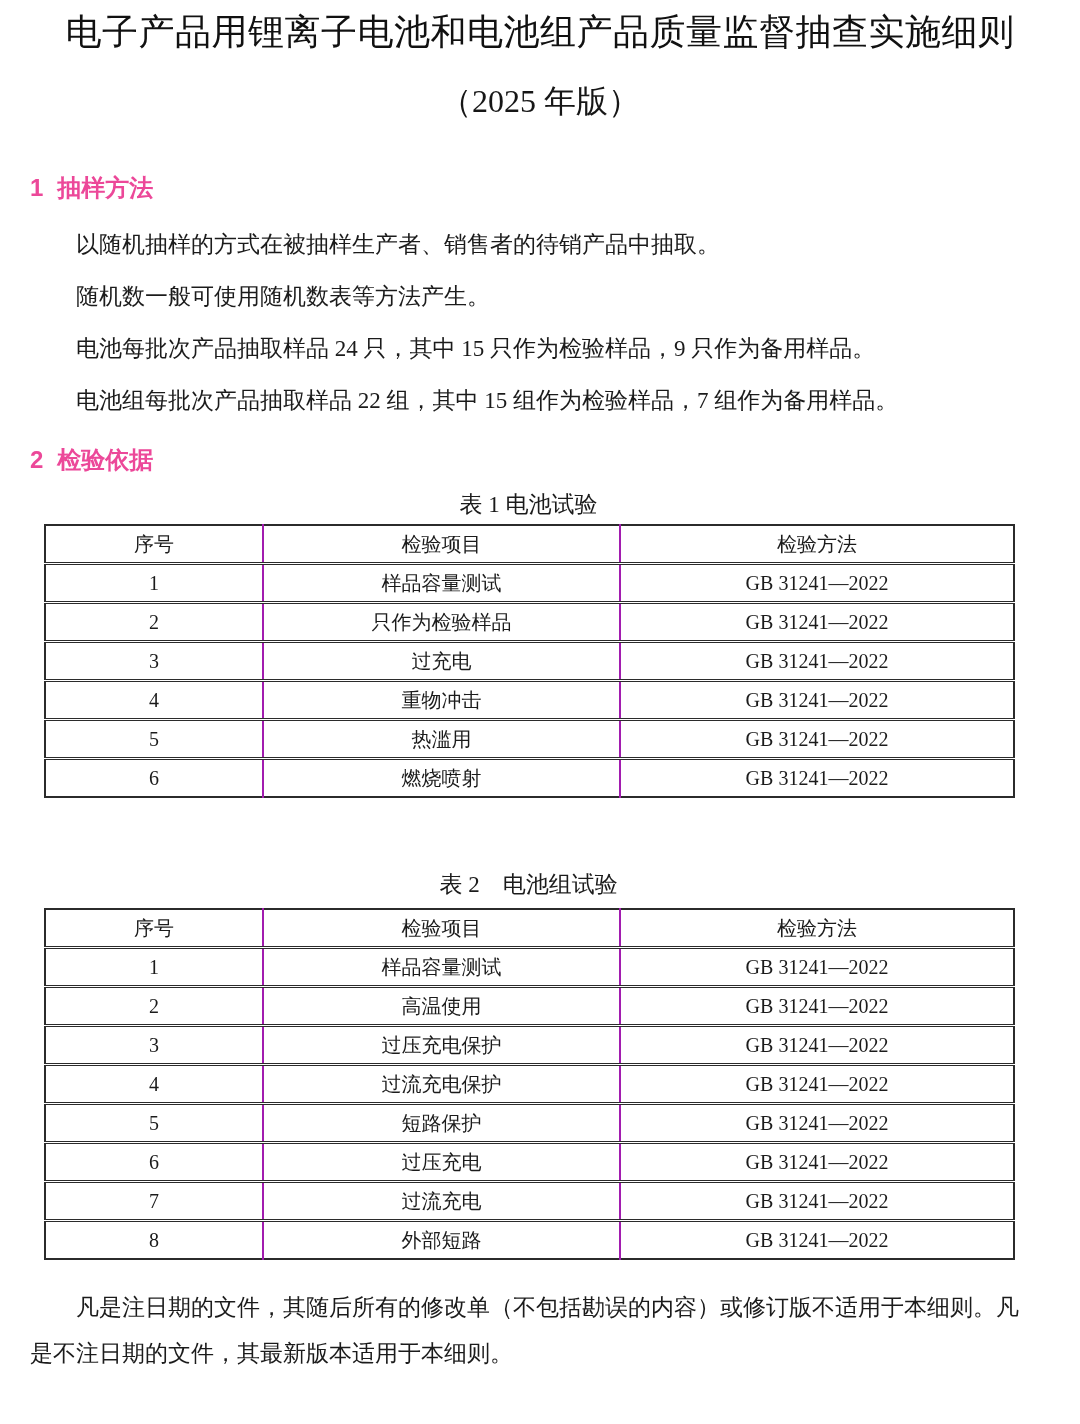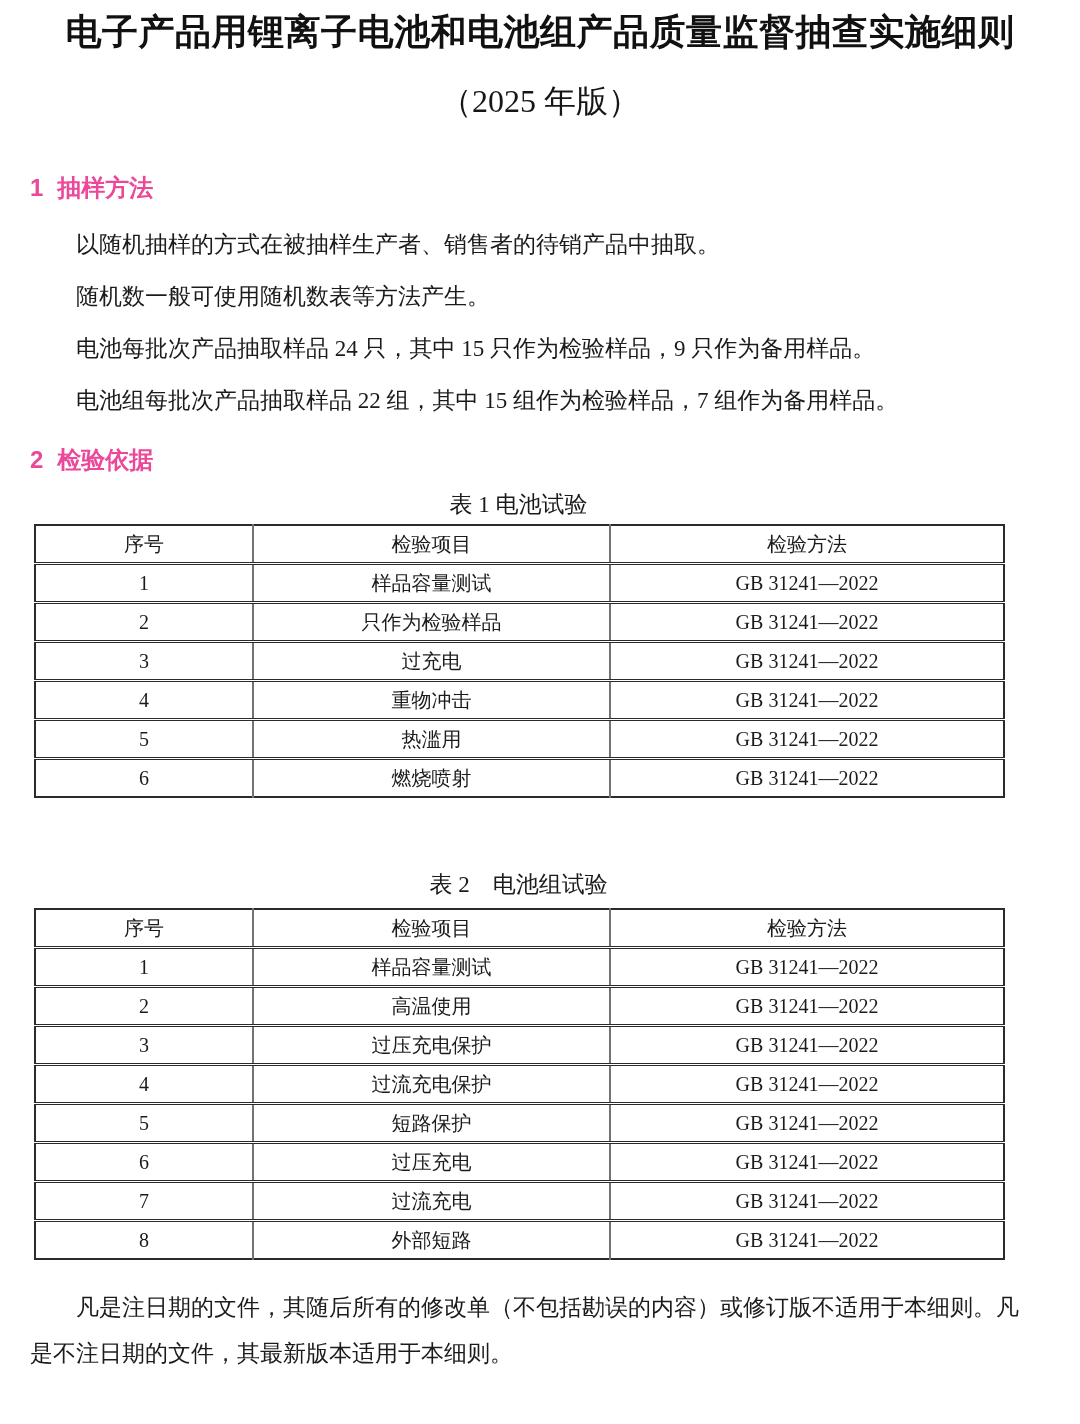"电子产品用锂离子电池和电池组产品质量监督抽查实施细则" .title-line1 { font-weight: 700 -> 400 }
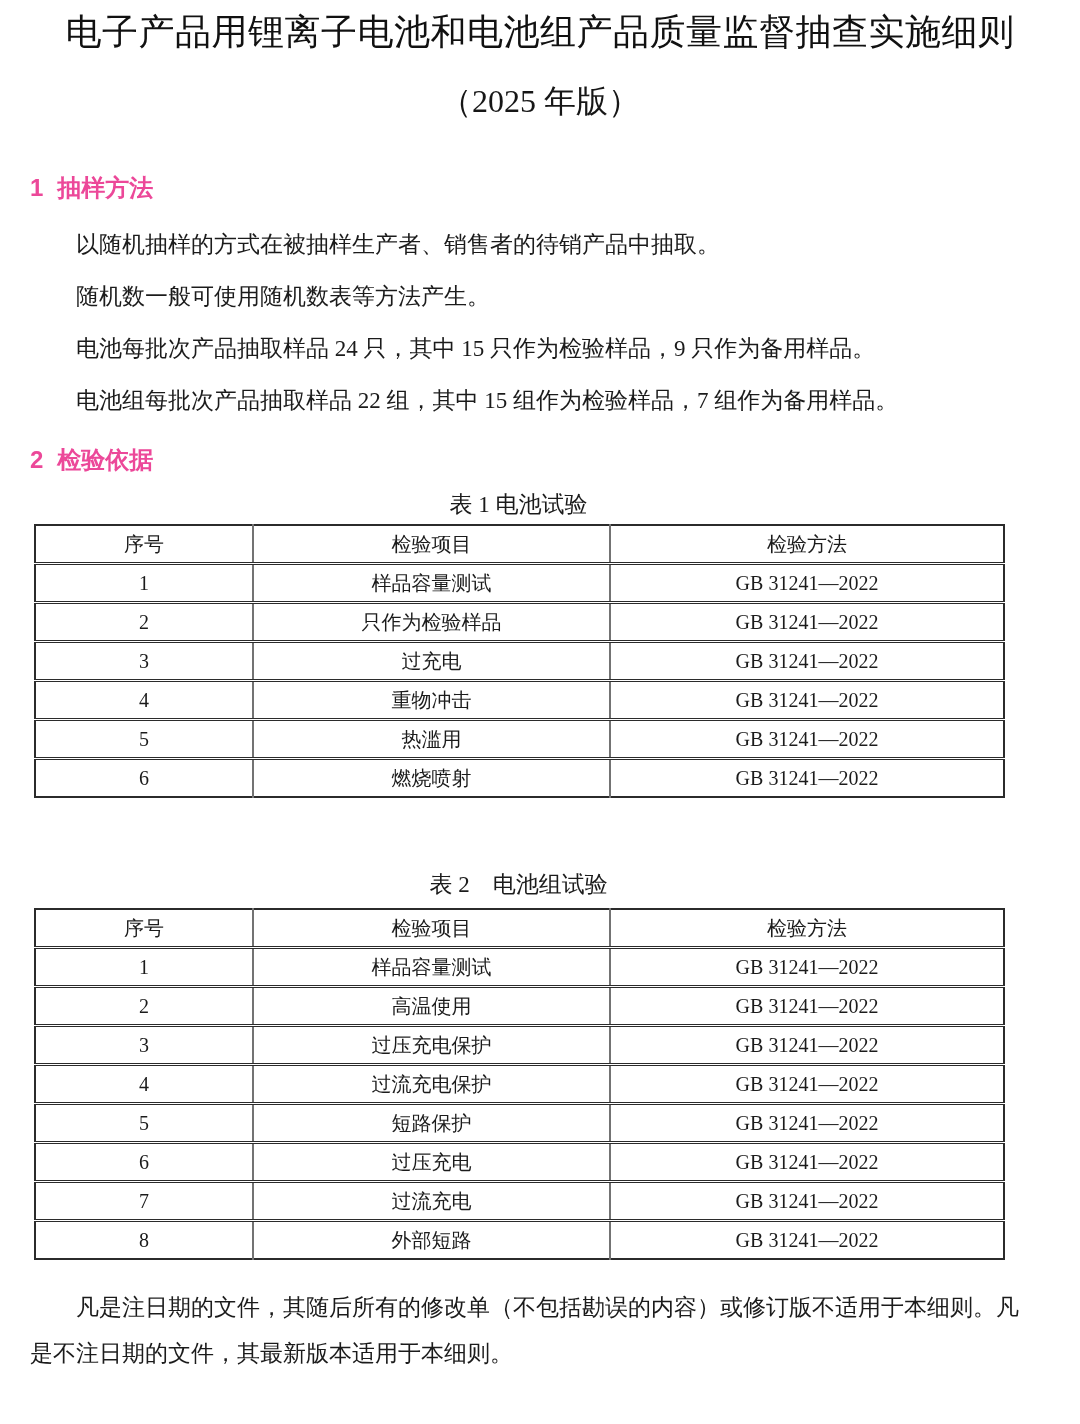"表 1 电池试验" .table-block { margin-left: 4px -> 14px }
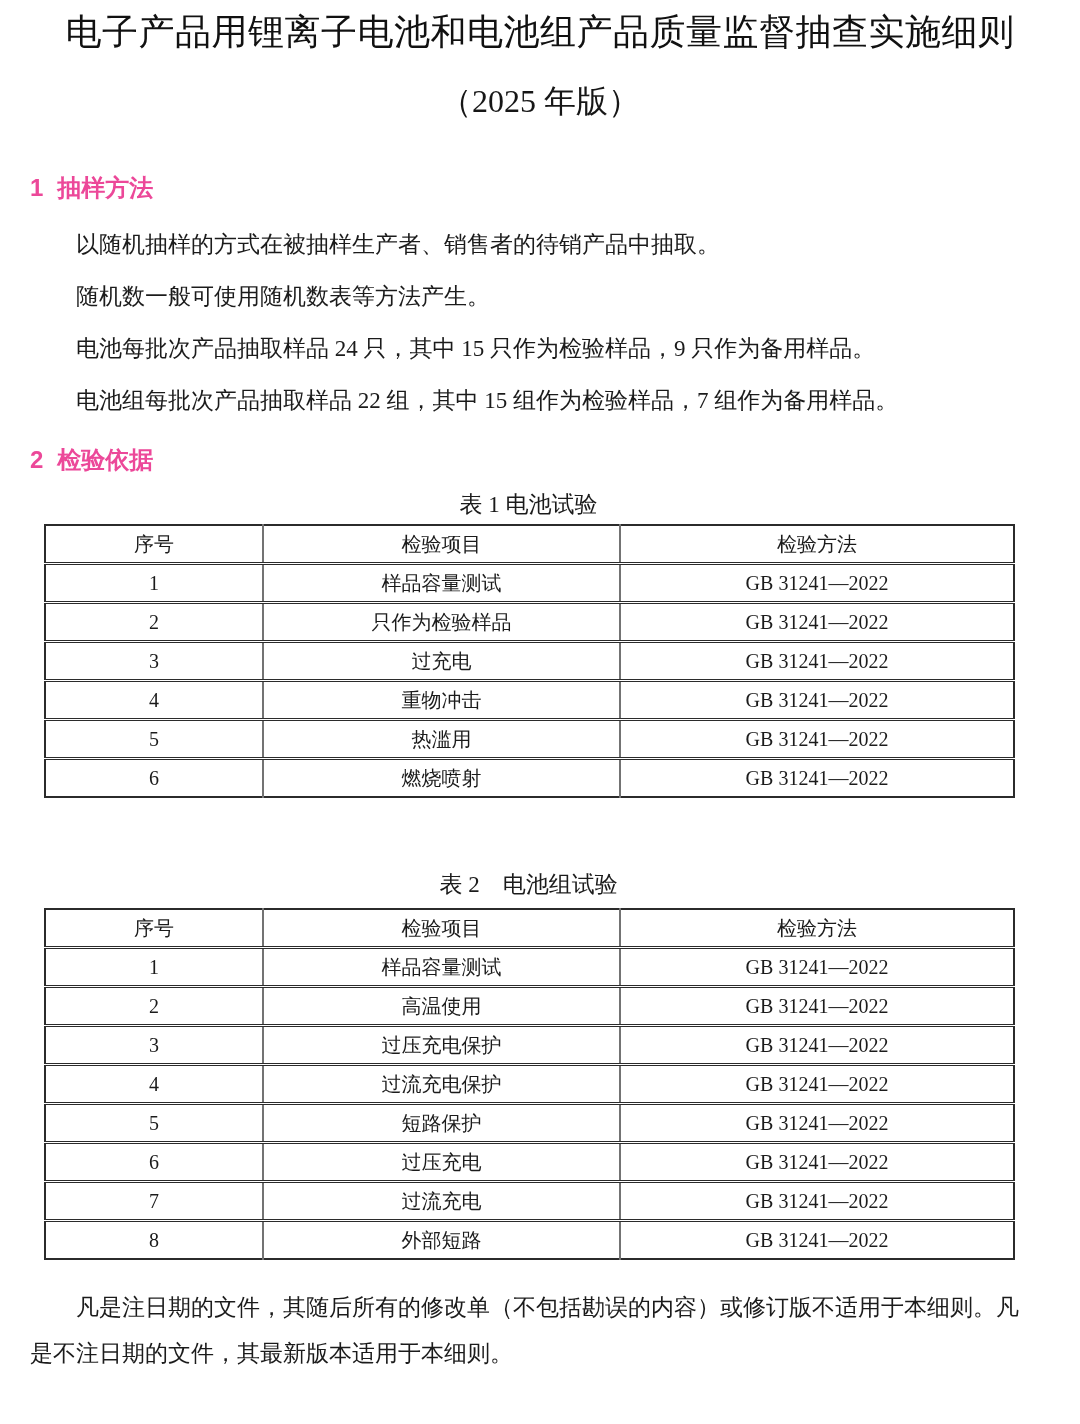"检验项目" table.doc-table th + th, table.doc-table td + td { border-left: 2px solid #737373 -> 2px solid #a21caf }
